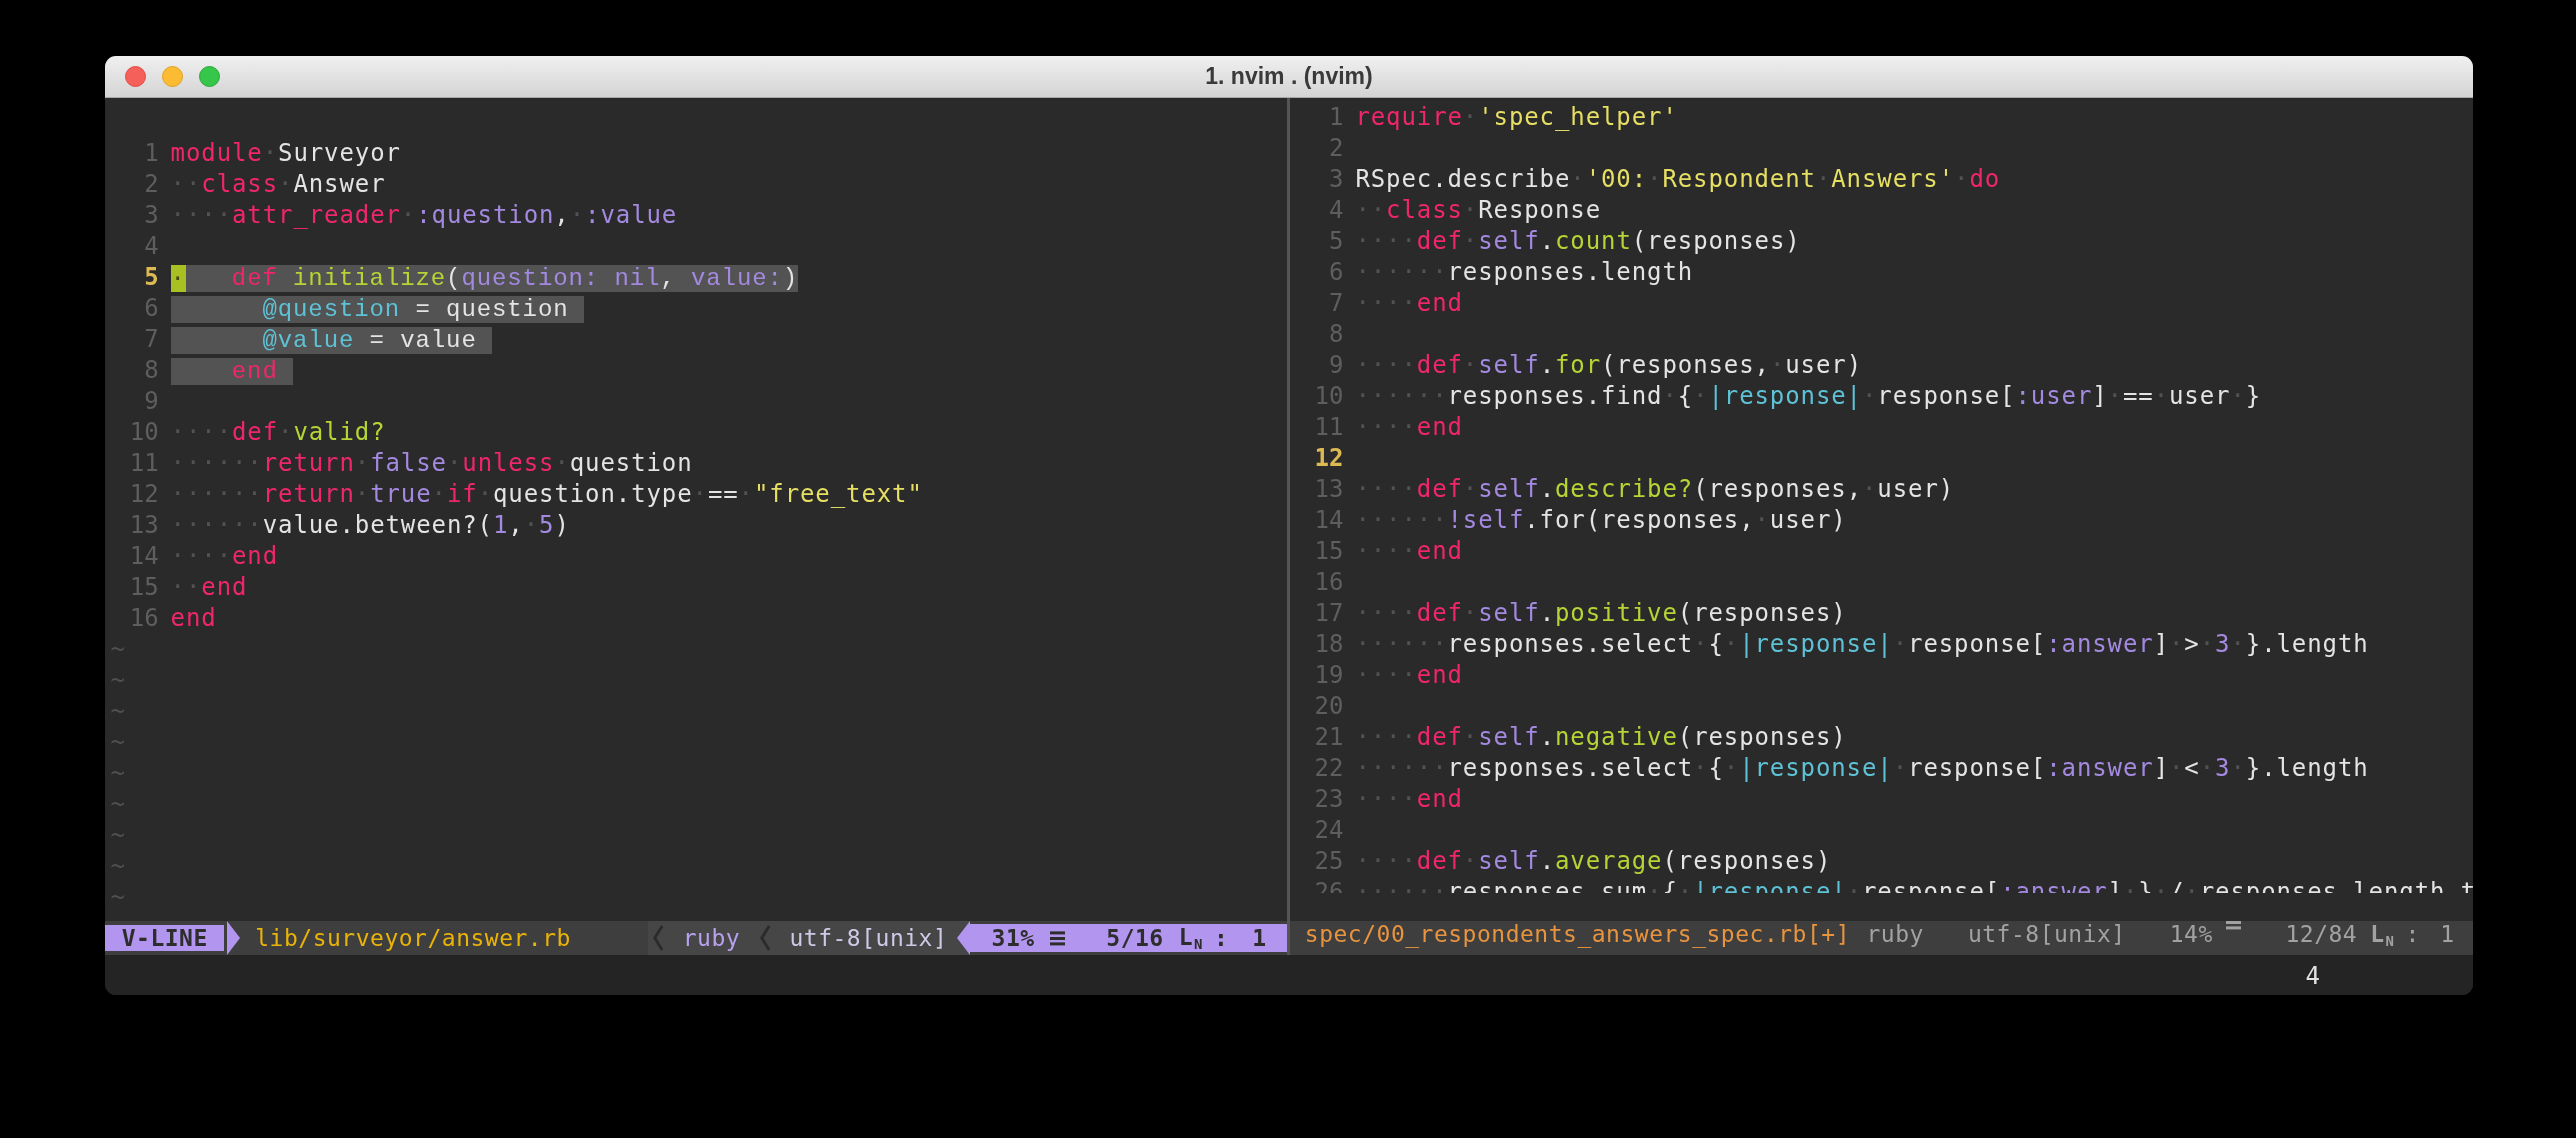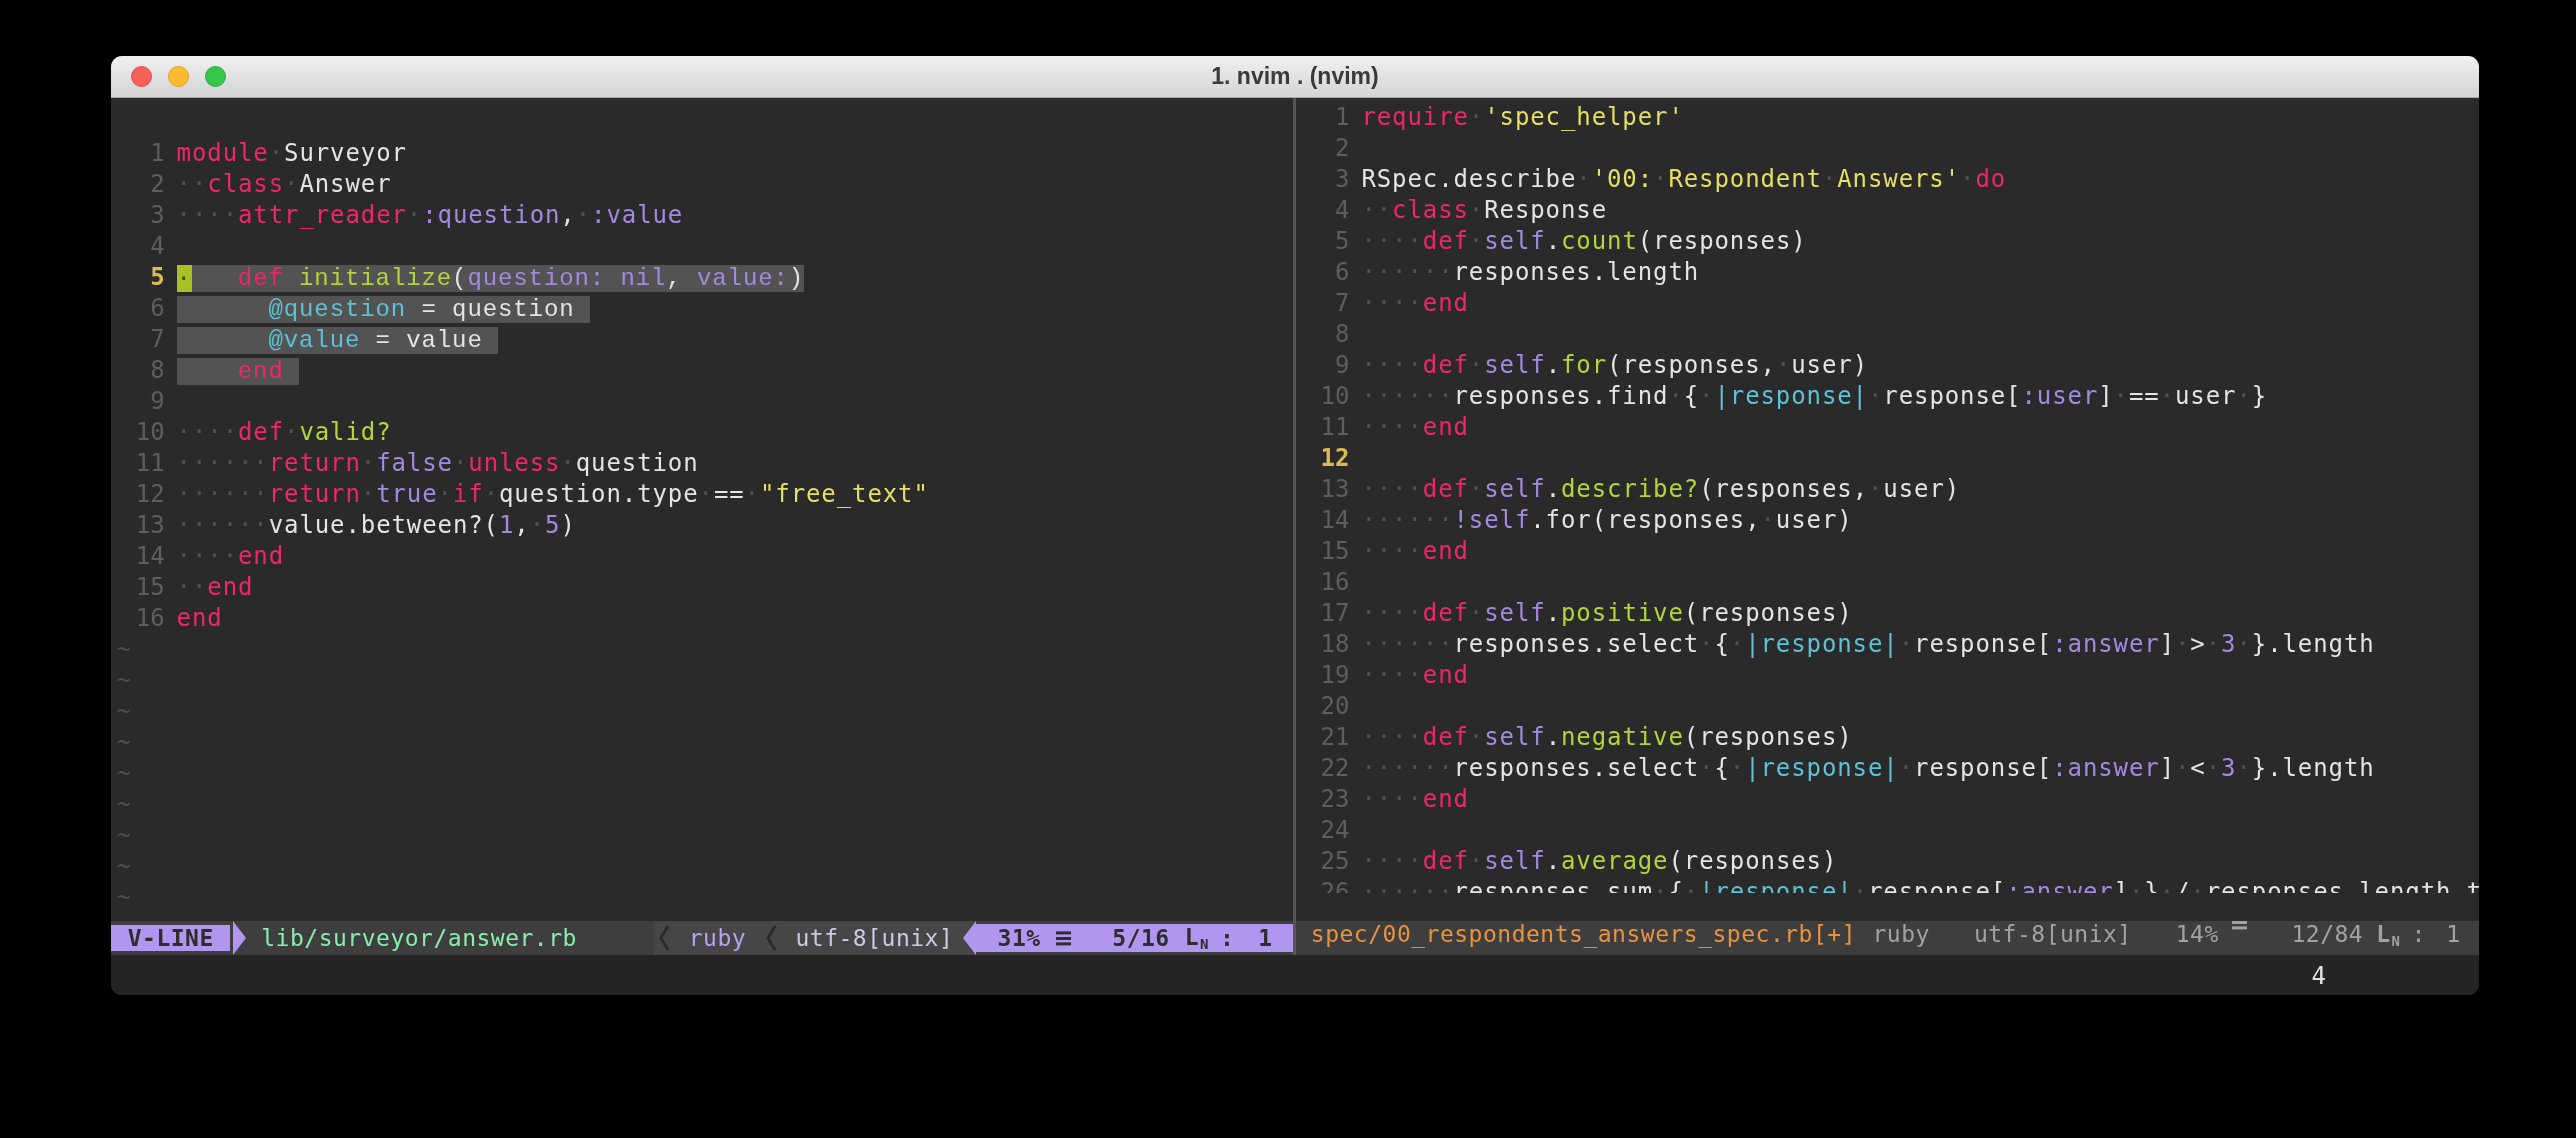"1. nvim . (nvim)" .window { left: 111px -> 105px }
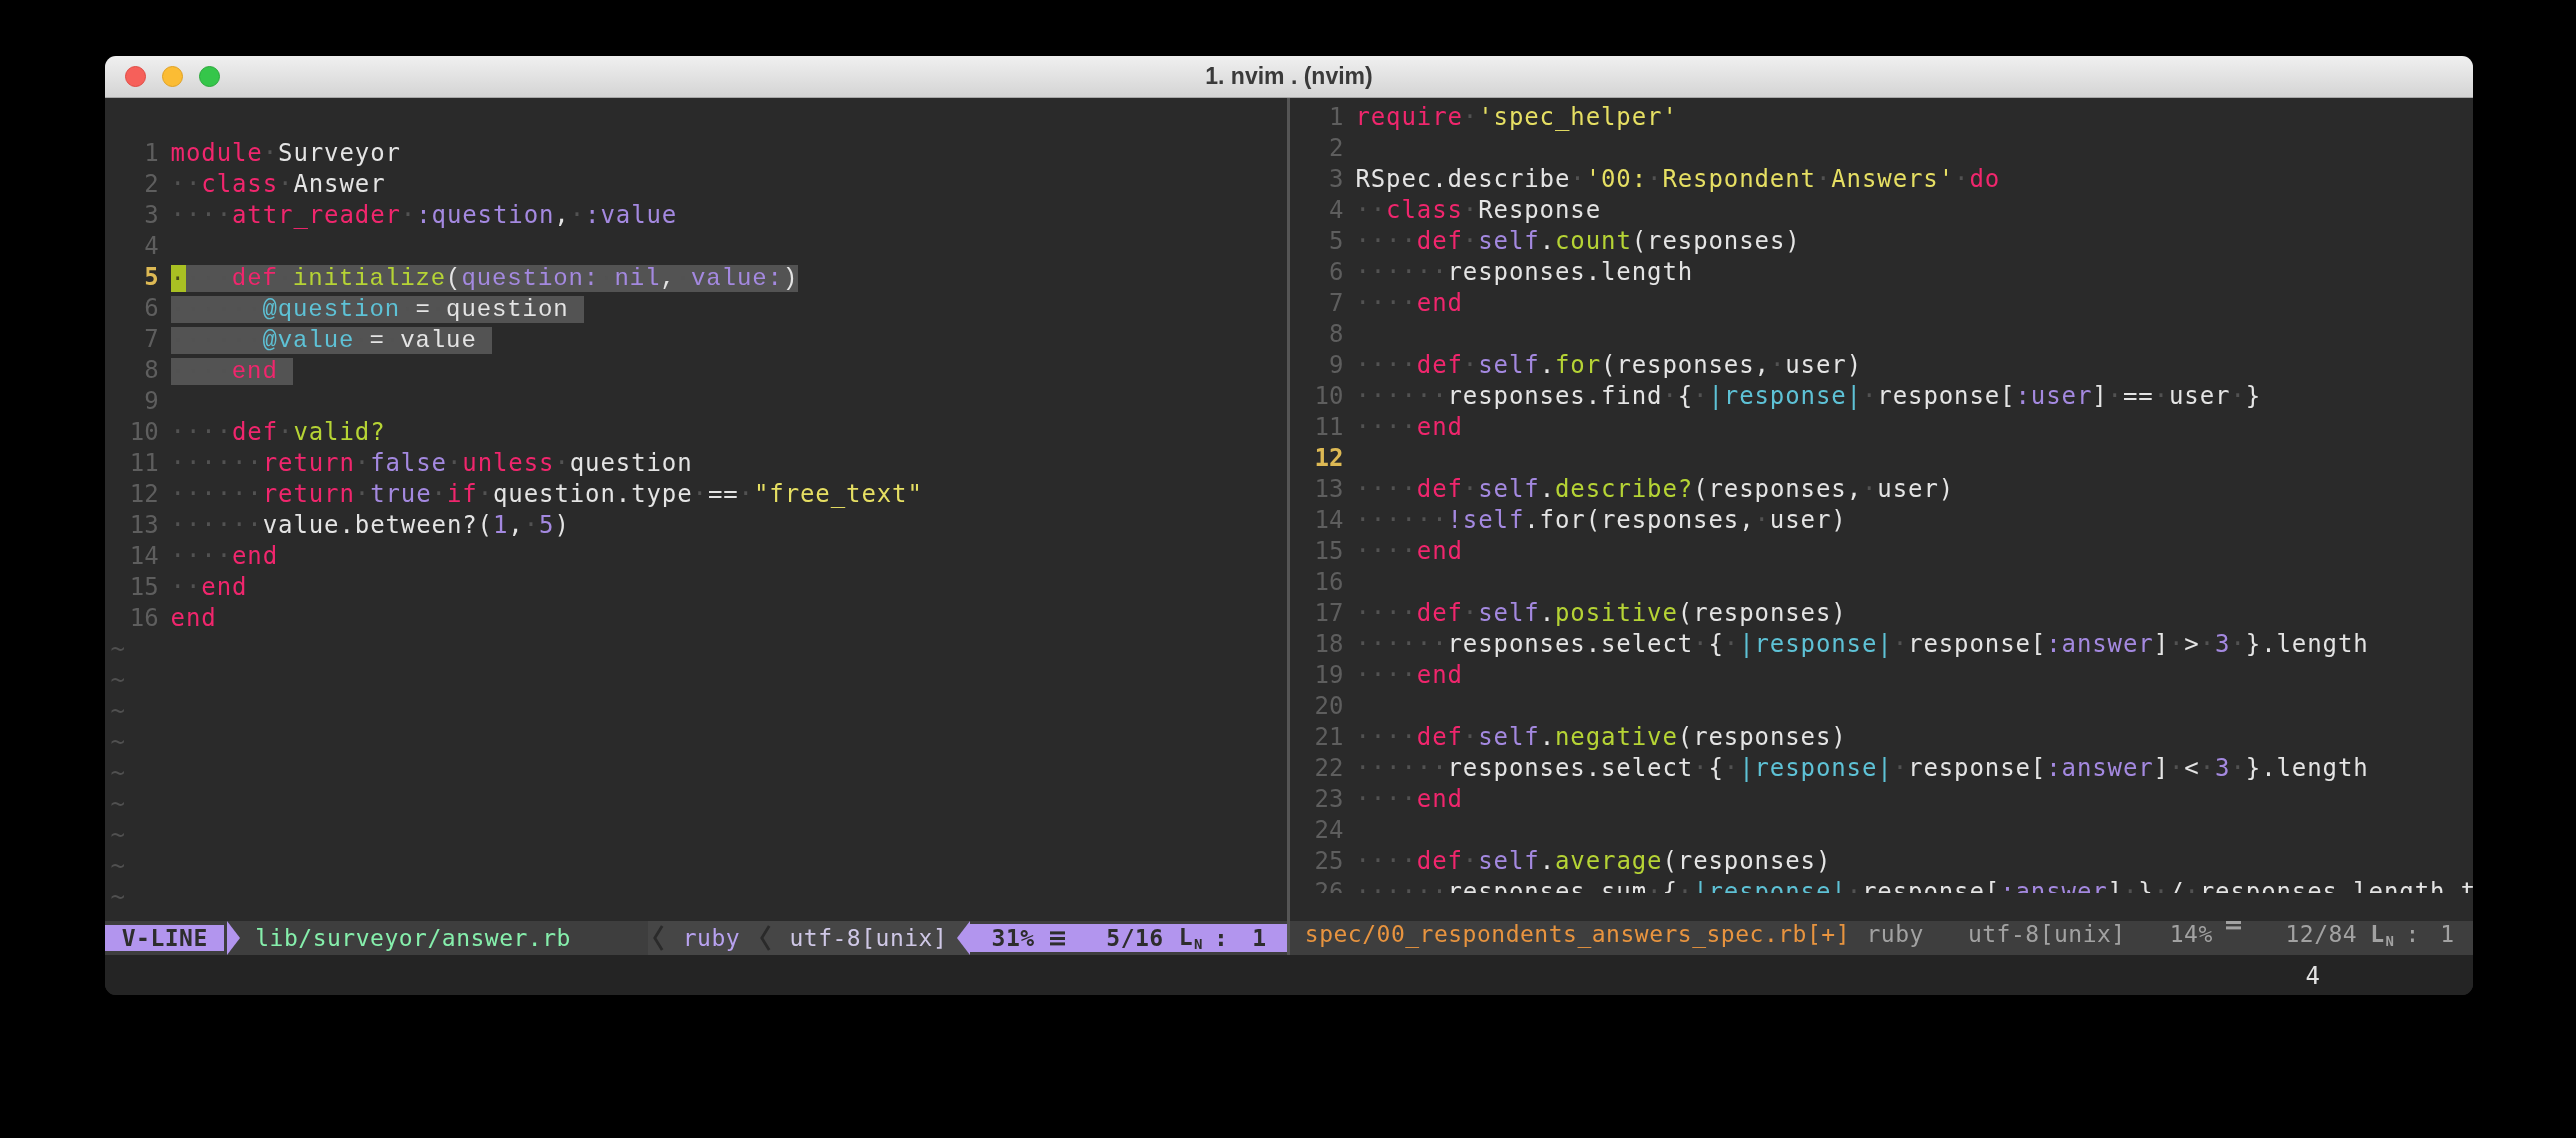"lib/surveyor/answer.rb" .sl-file { color: #86efac -> #eab308 }
